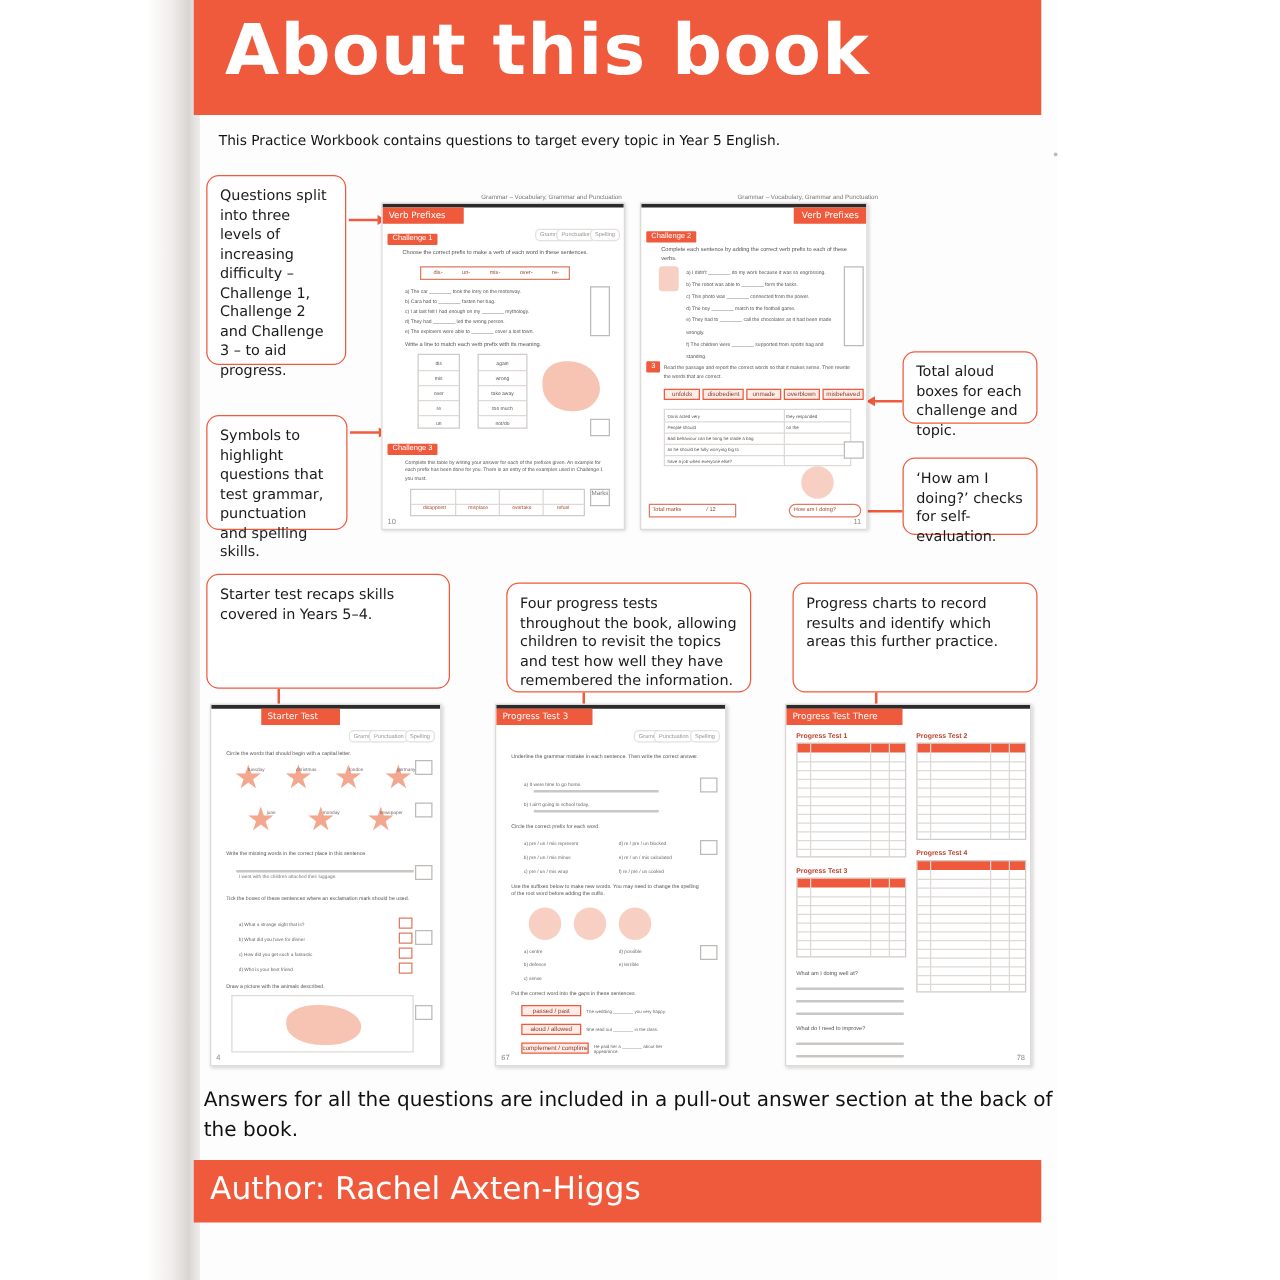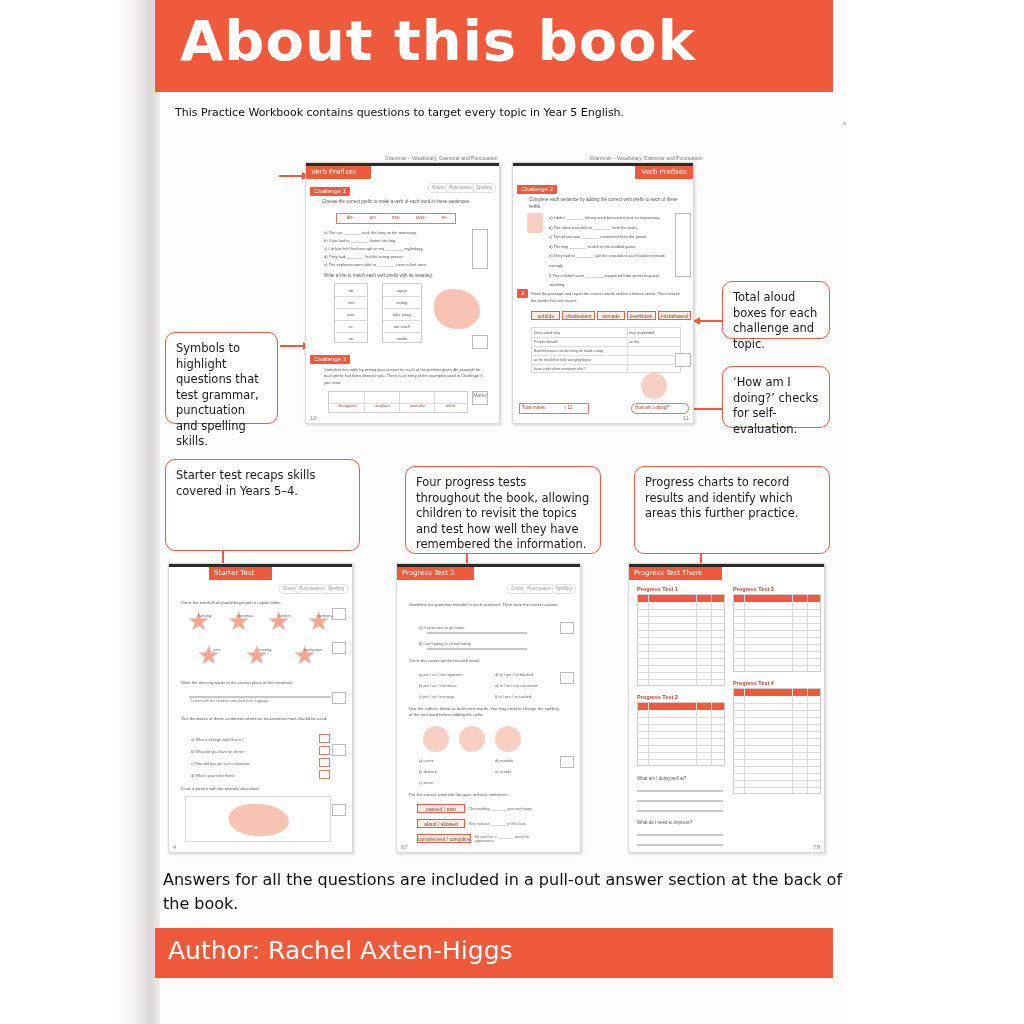"Questions split into three levels" div.callout { html: none -> <div>Questions split into three levels of increasing difficulty – Challenge 1, Challenge 2 and Challenge 3 – to aid progress.</div> }
